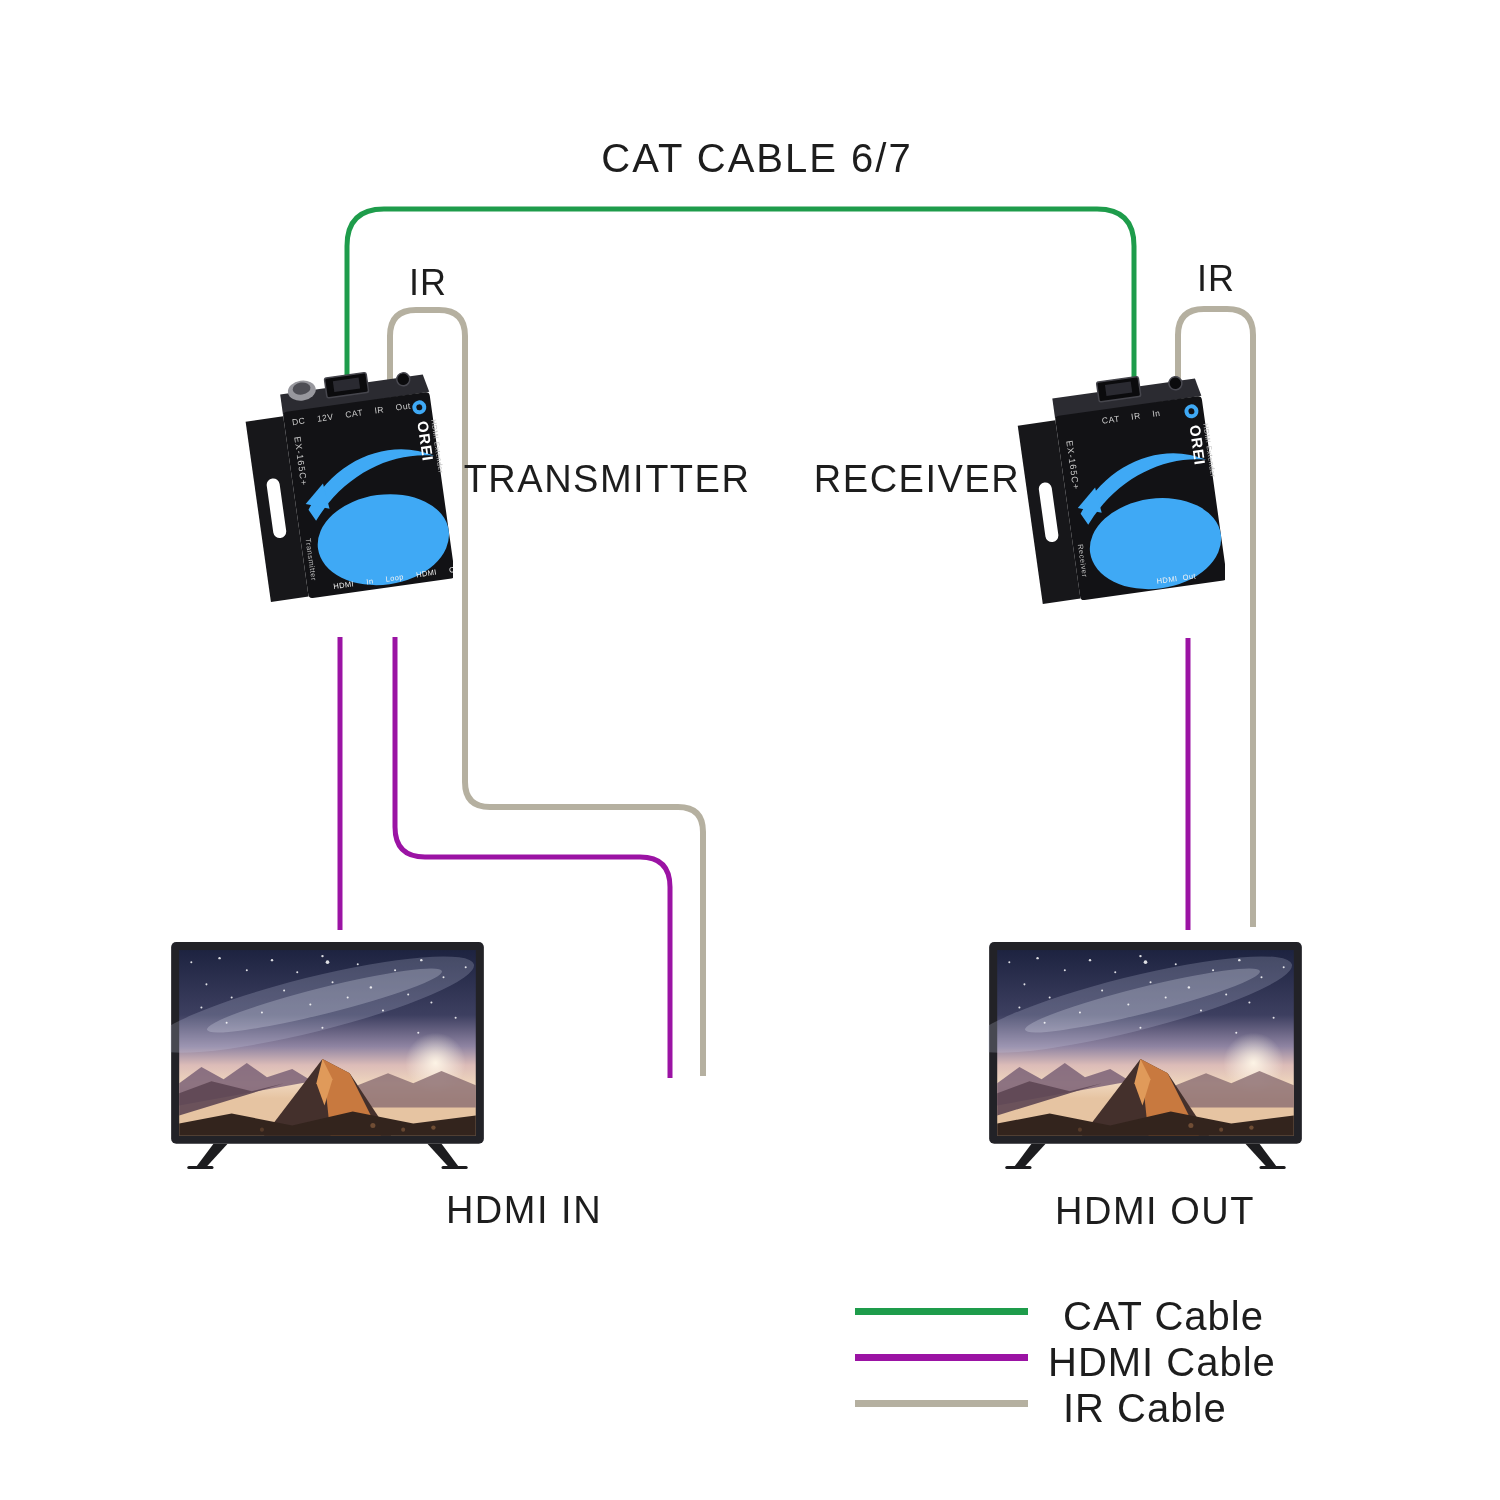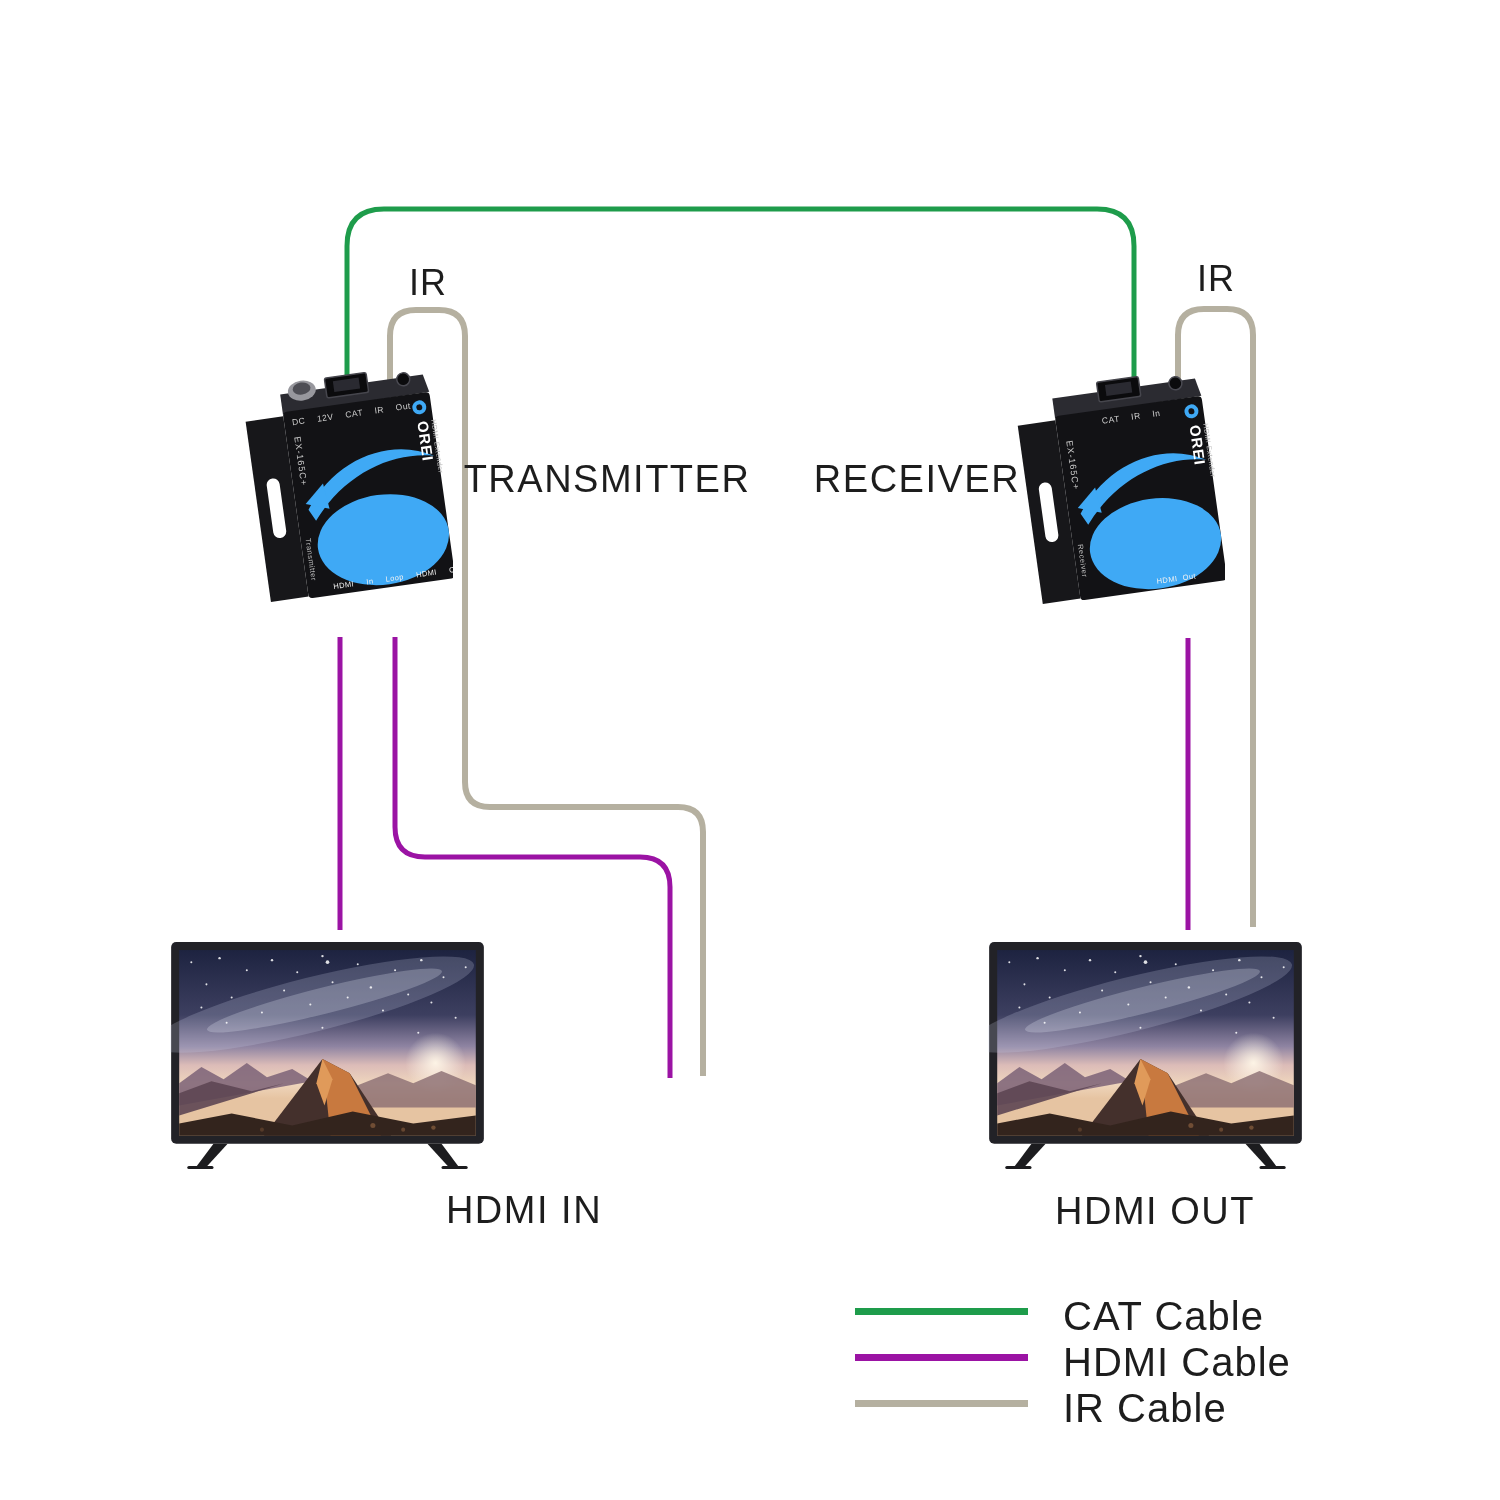"CAT CABLE 6/7" div.lbl { html: none -> <div>CAT CABLE 6/7</div> }
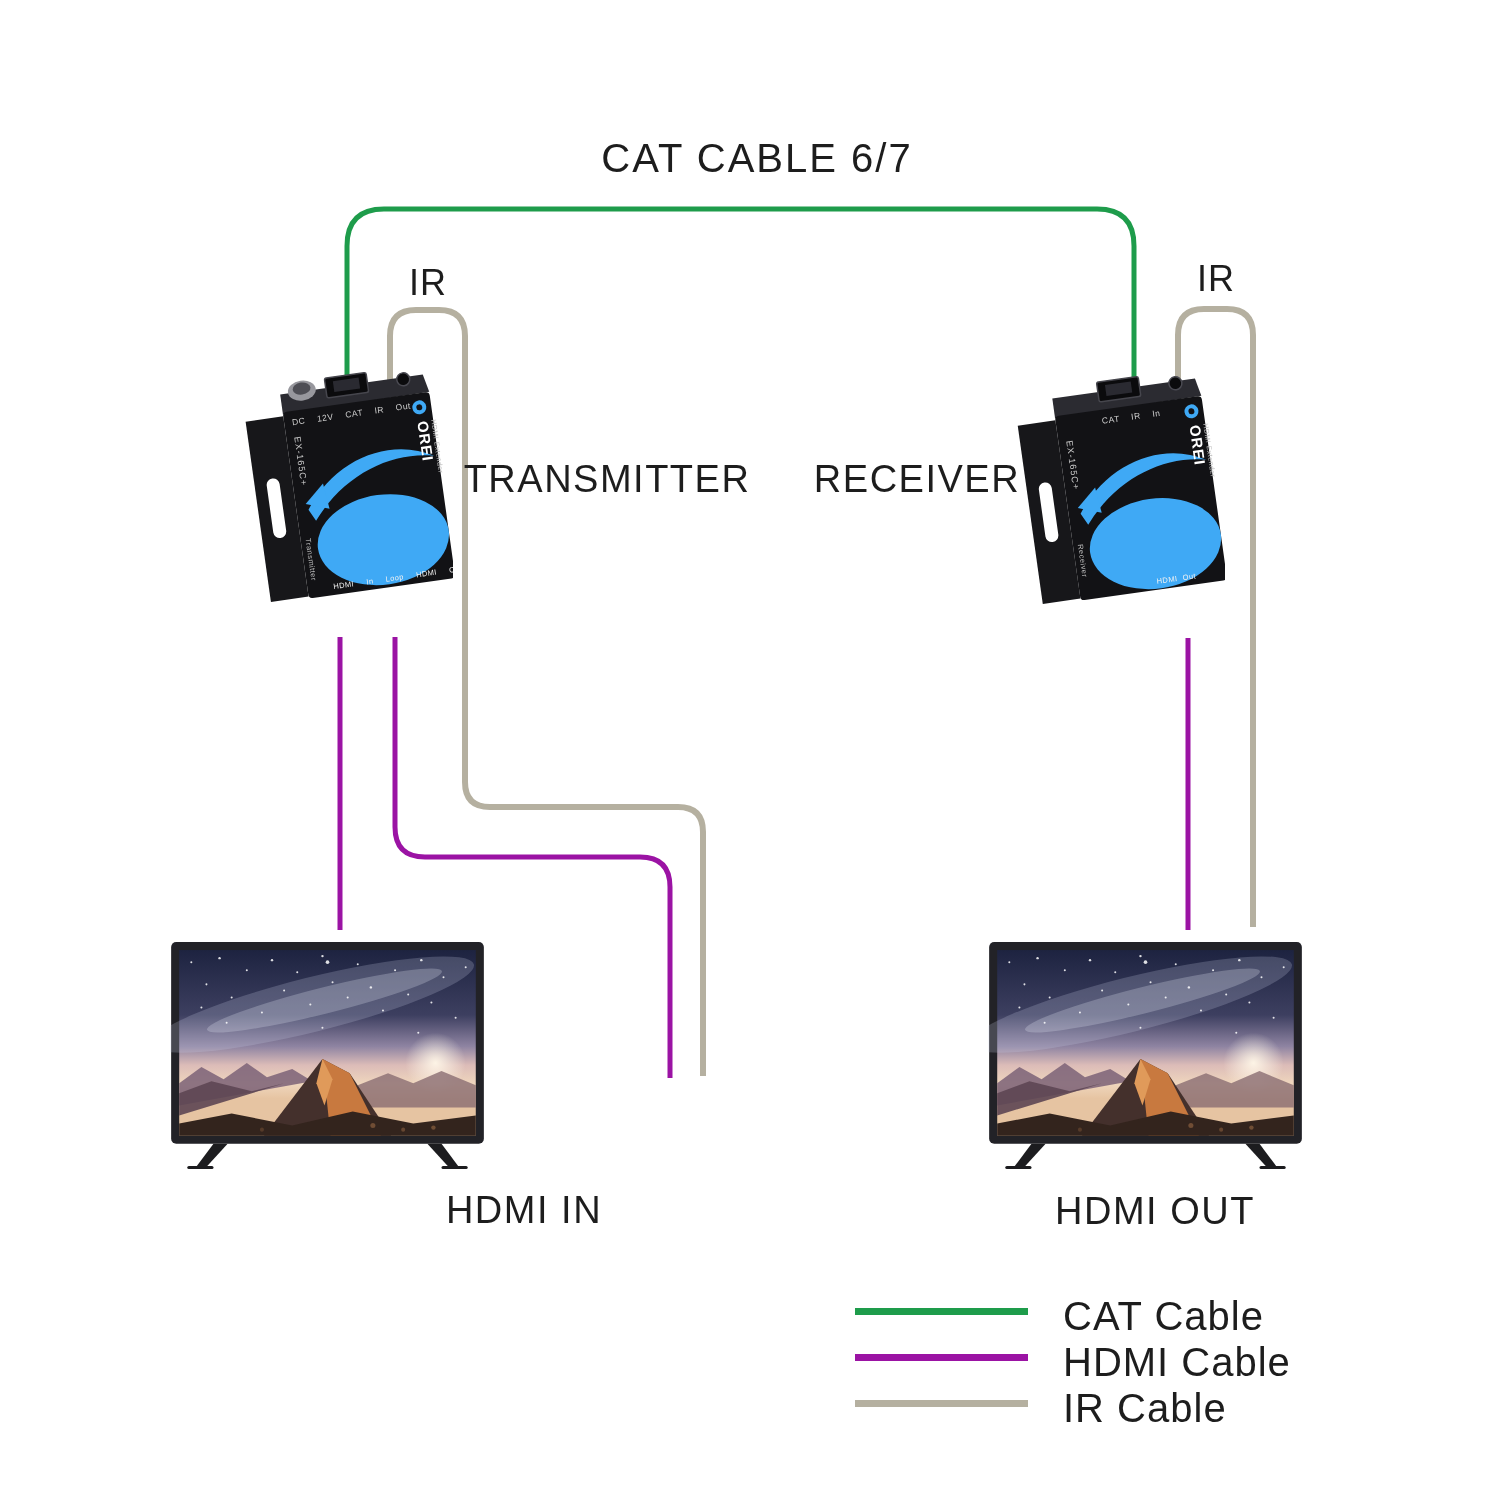"HDMI Cable" span.legend-text { margin-left: 35px -> 20px }
